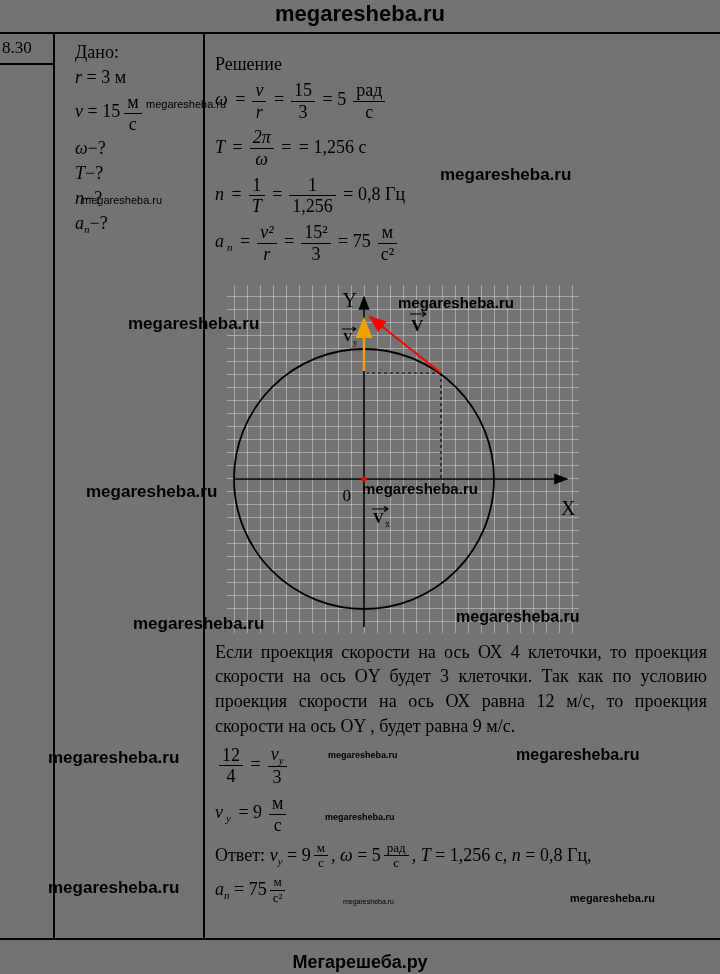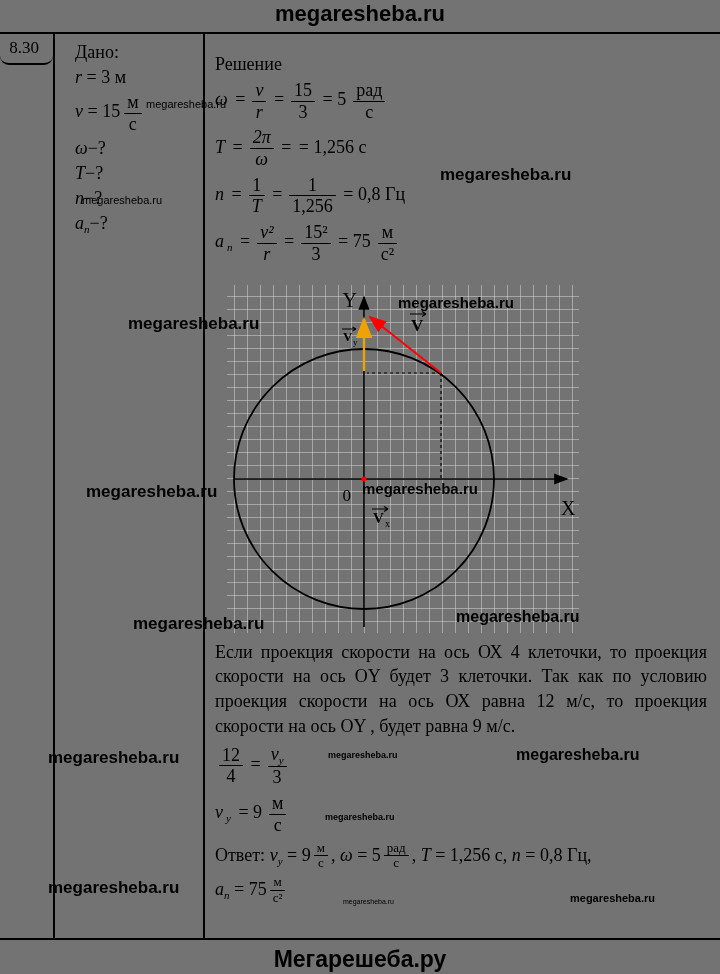"8.30" .problem-number { border-radius: 9px -> none; padding: 4px 14px 5px 2px -> 4px 2px 5px 2px; text-align: right -> left }
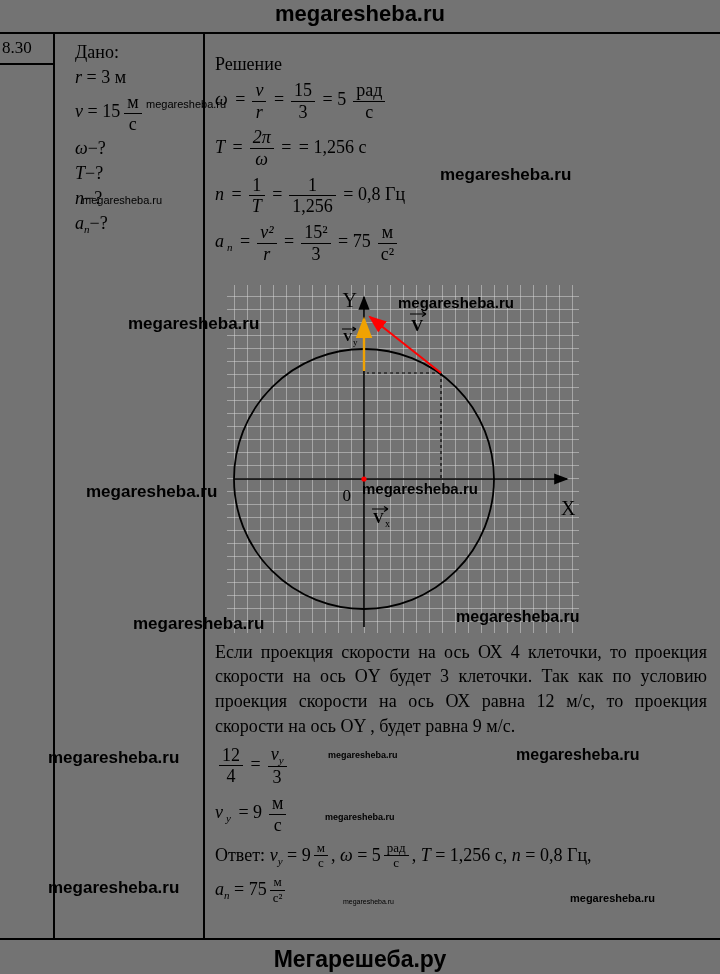"Мегарешеба.ру" .site-footer { font-size: 23px -> 18px }
